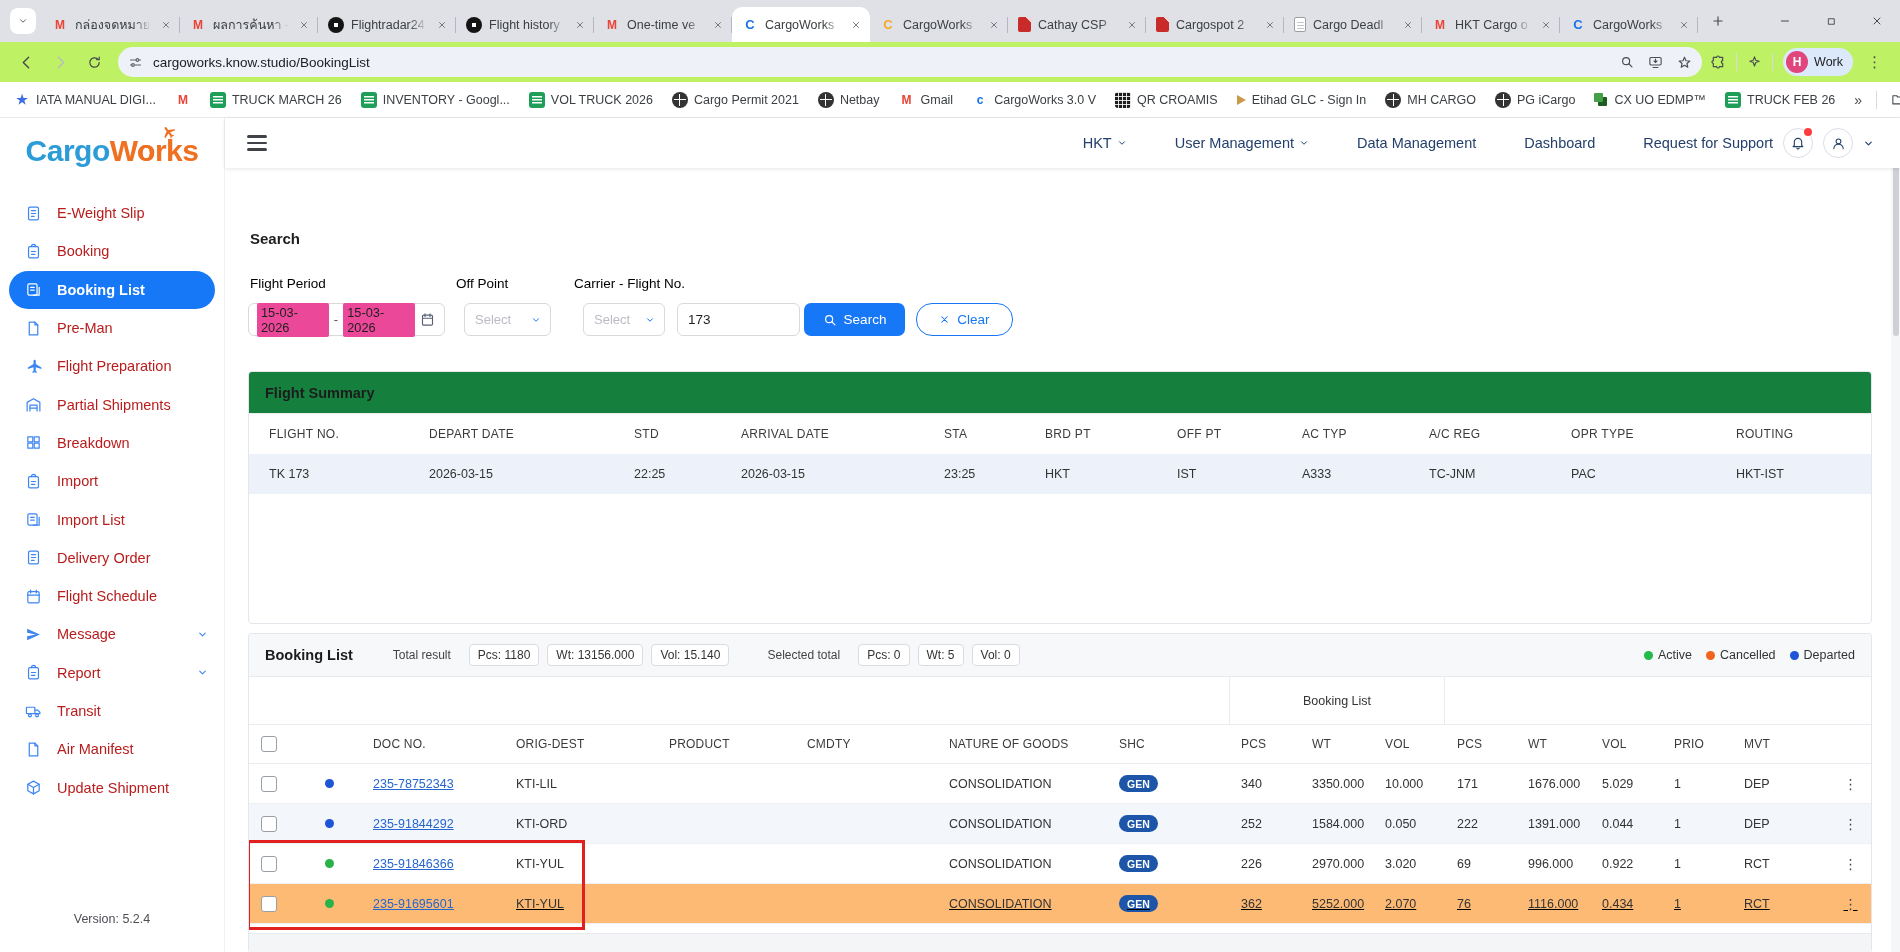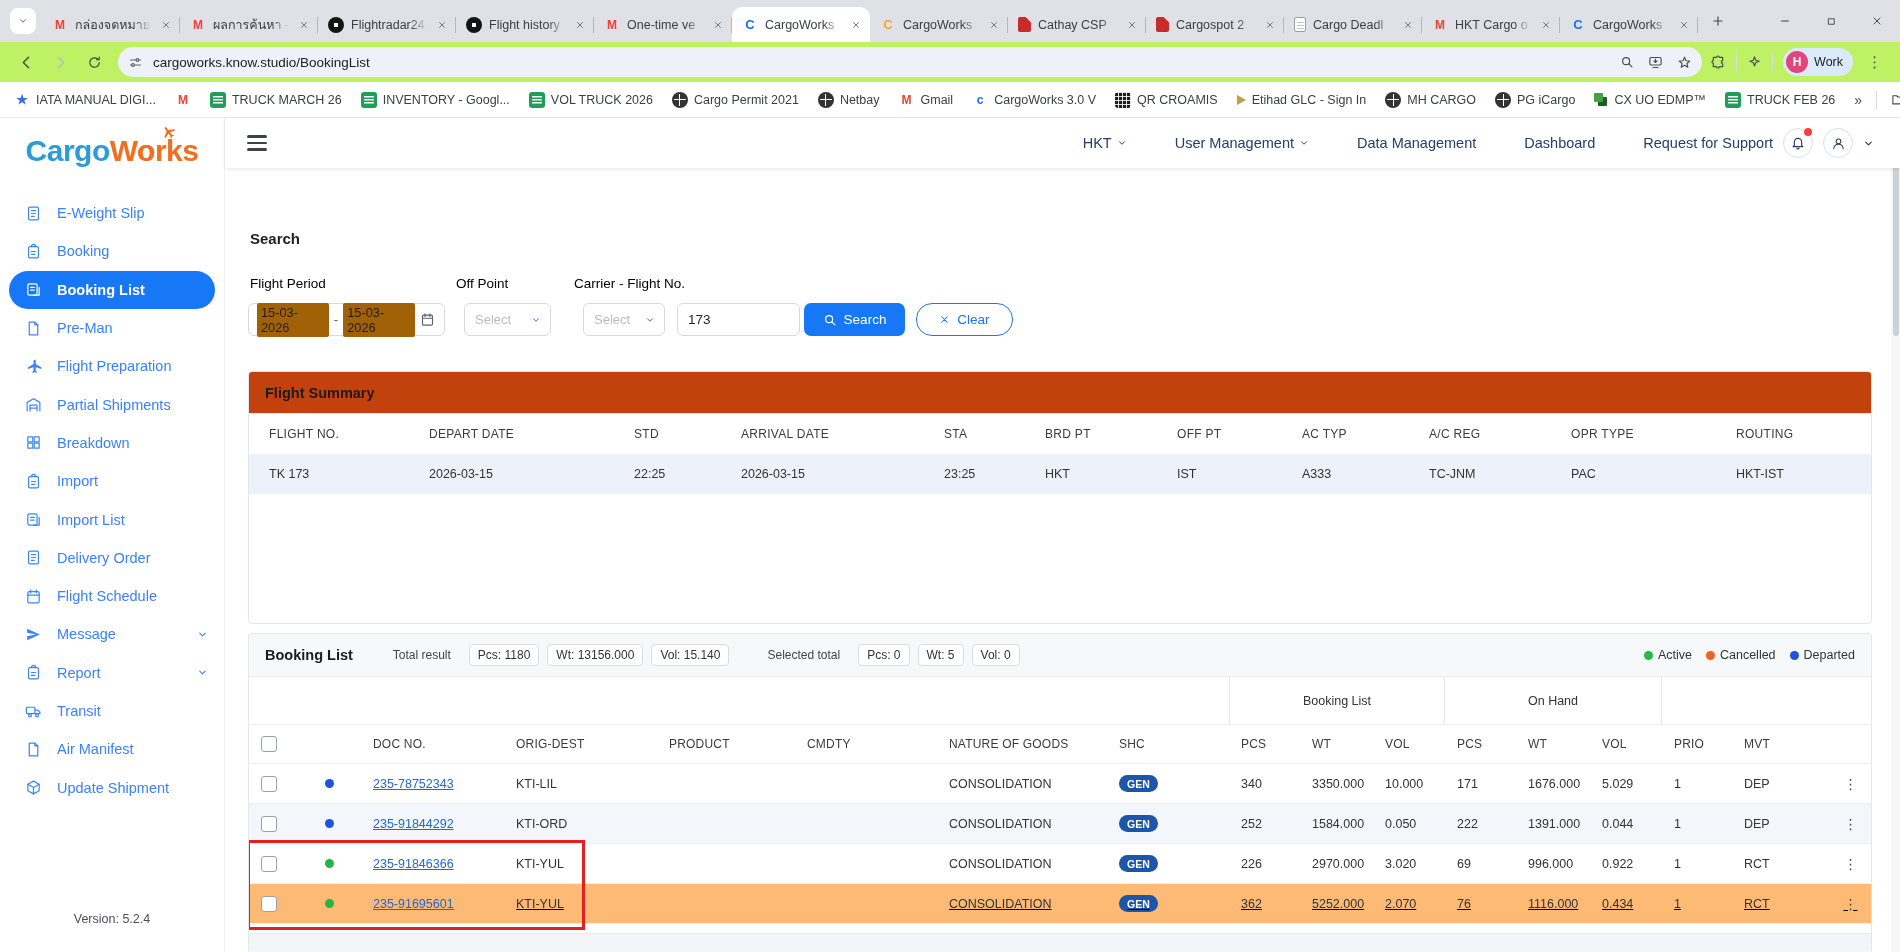"E-Weight Slip" .nav-item { color: #3b82f6 -> #b91c1c }
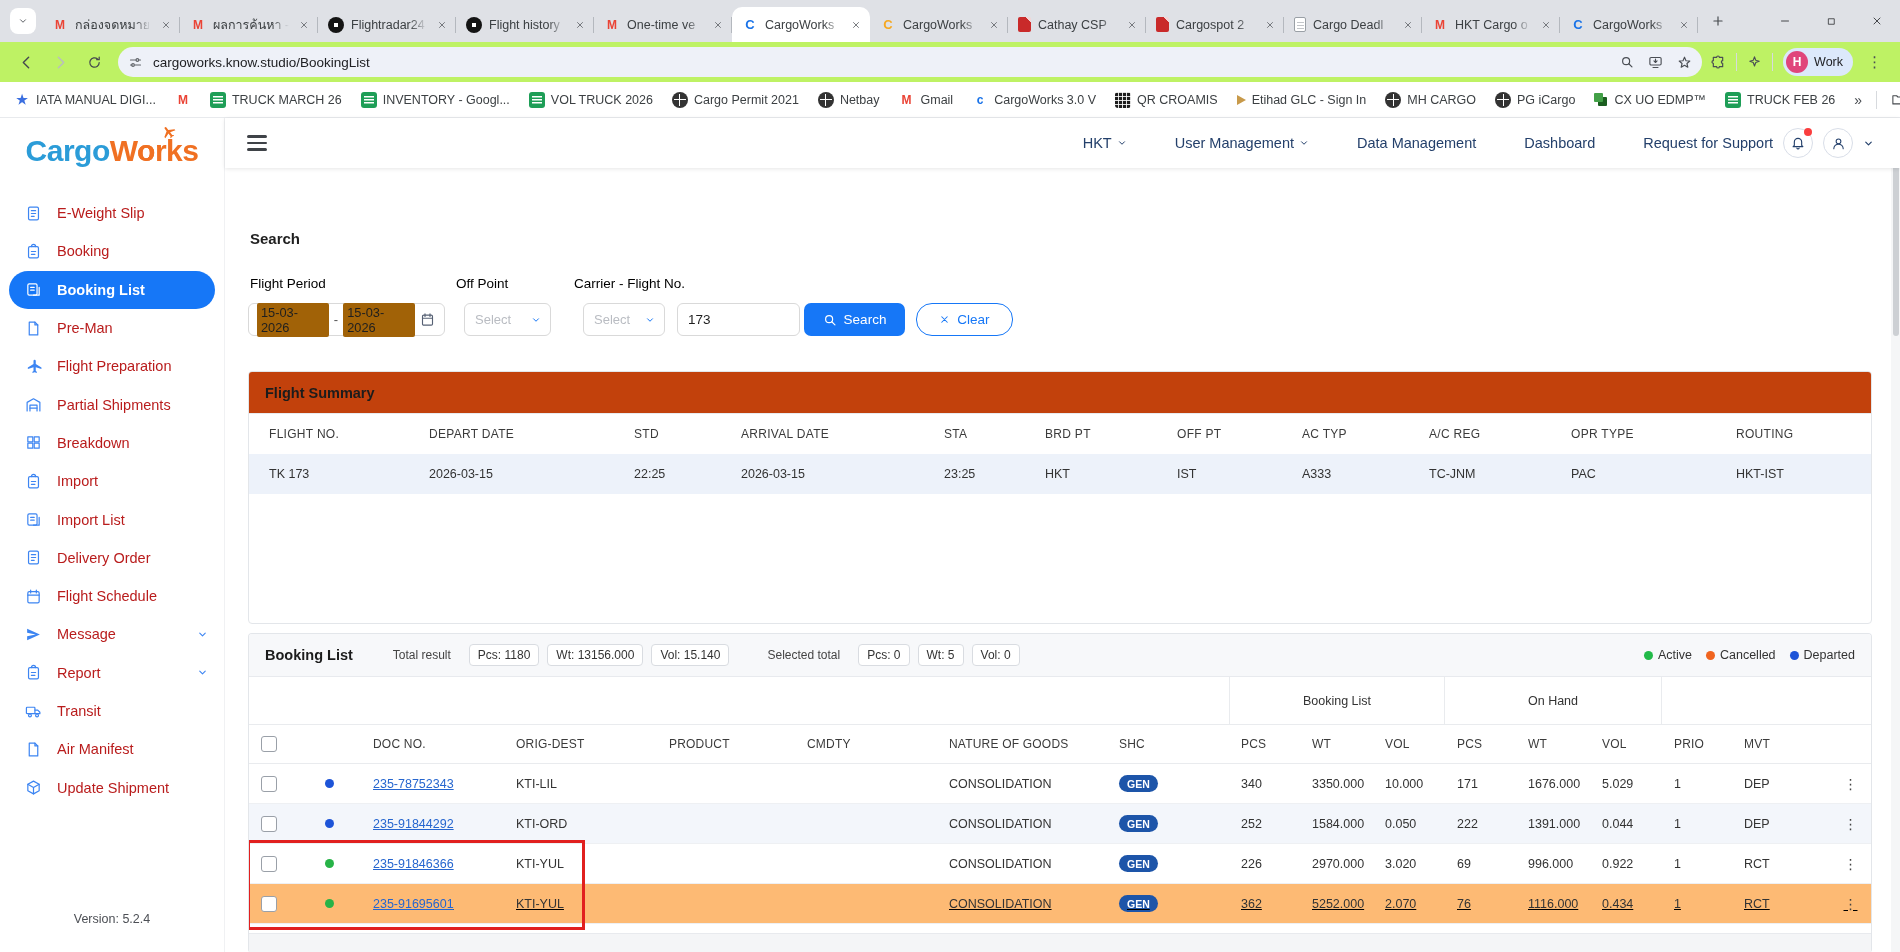"15-03-2026" .date-chip { background: #a16207 -> #ec4899 }
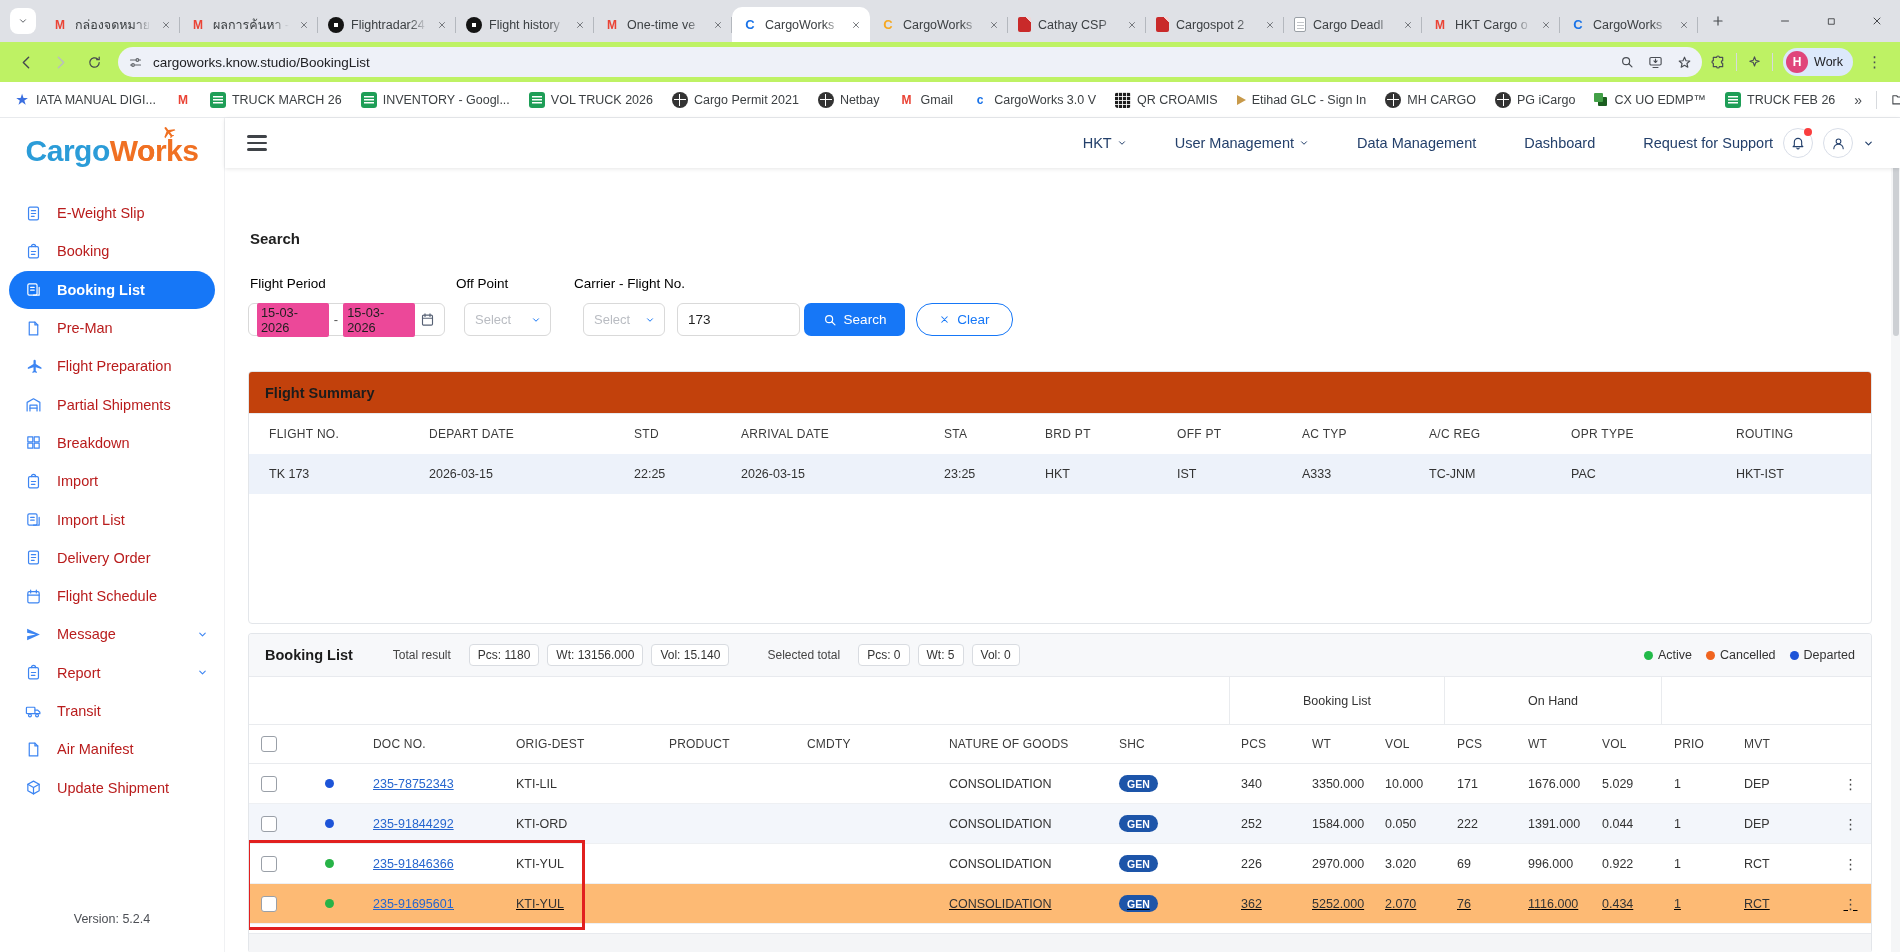"Flight Summary" .card-head { background: #c2410c -> #15803d }
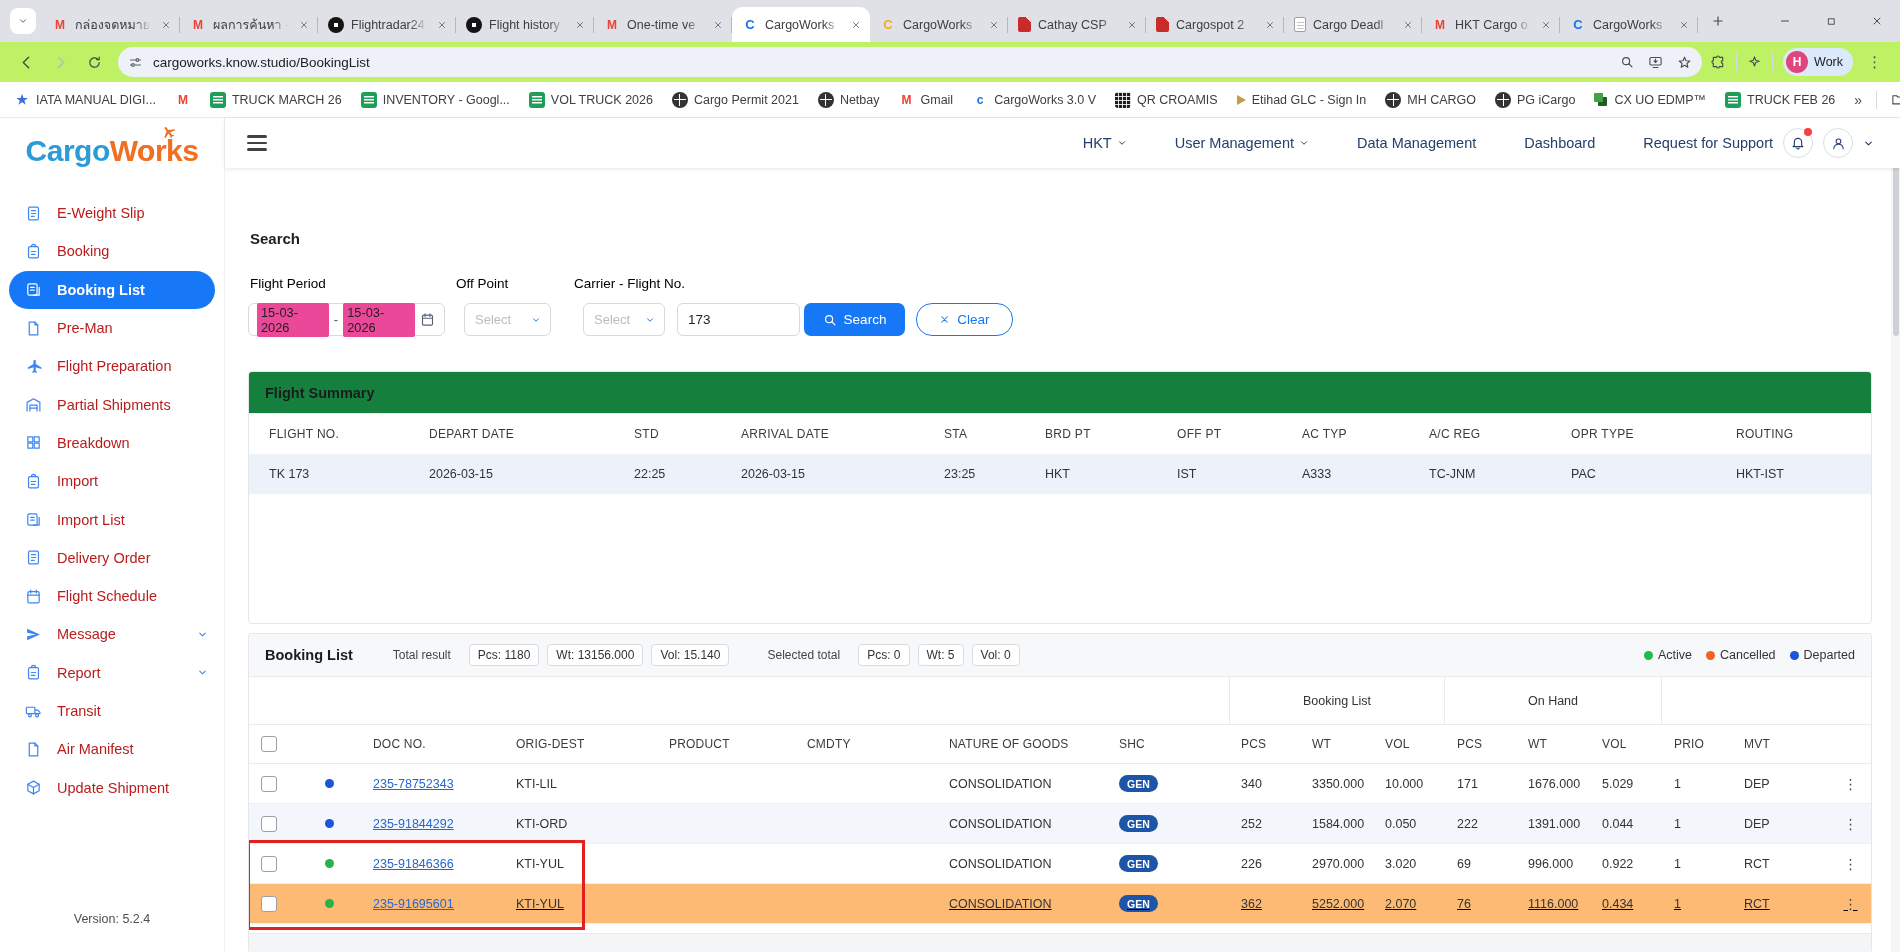"On Hand" div.grp-cell { html: <div>On Hand</div> -> none }
